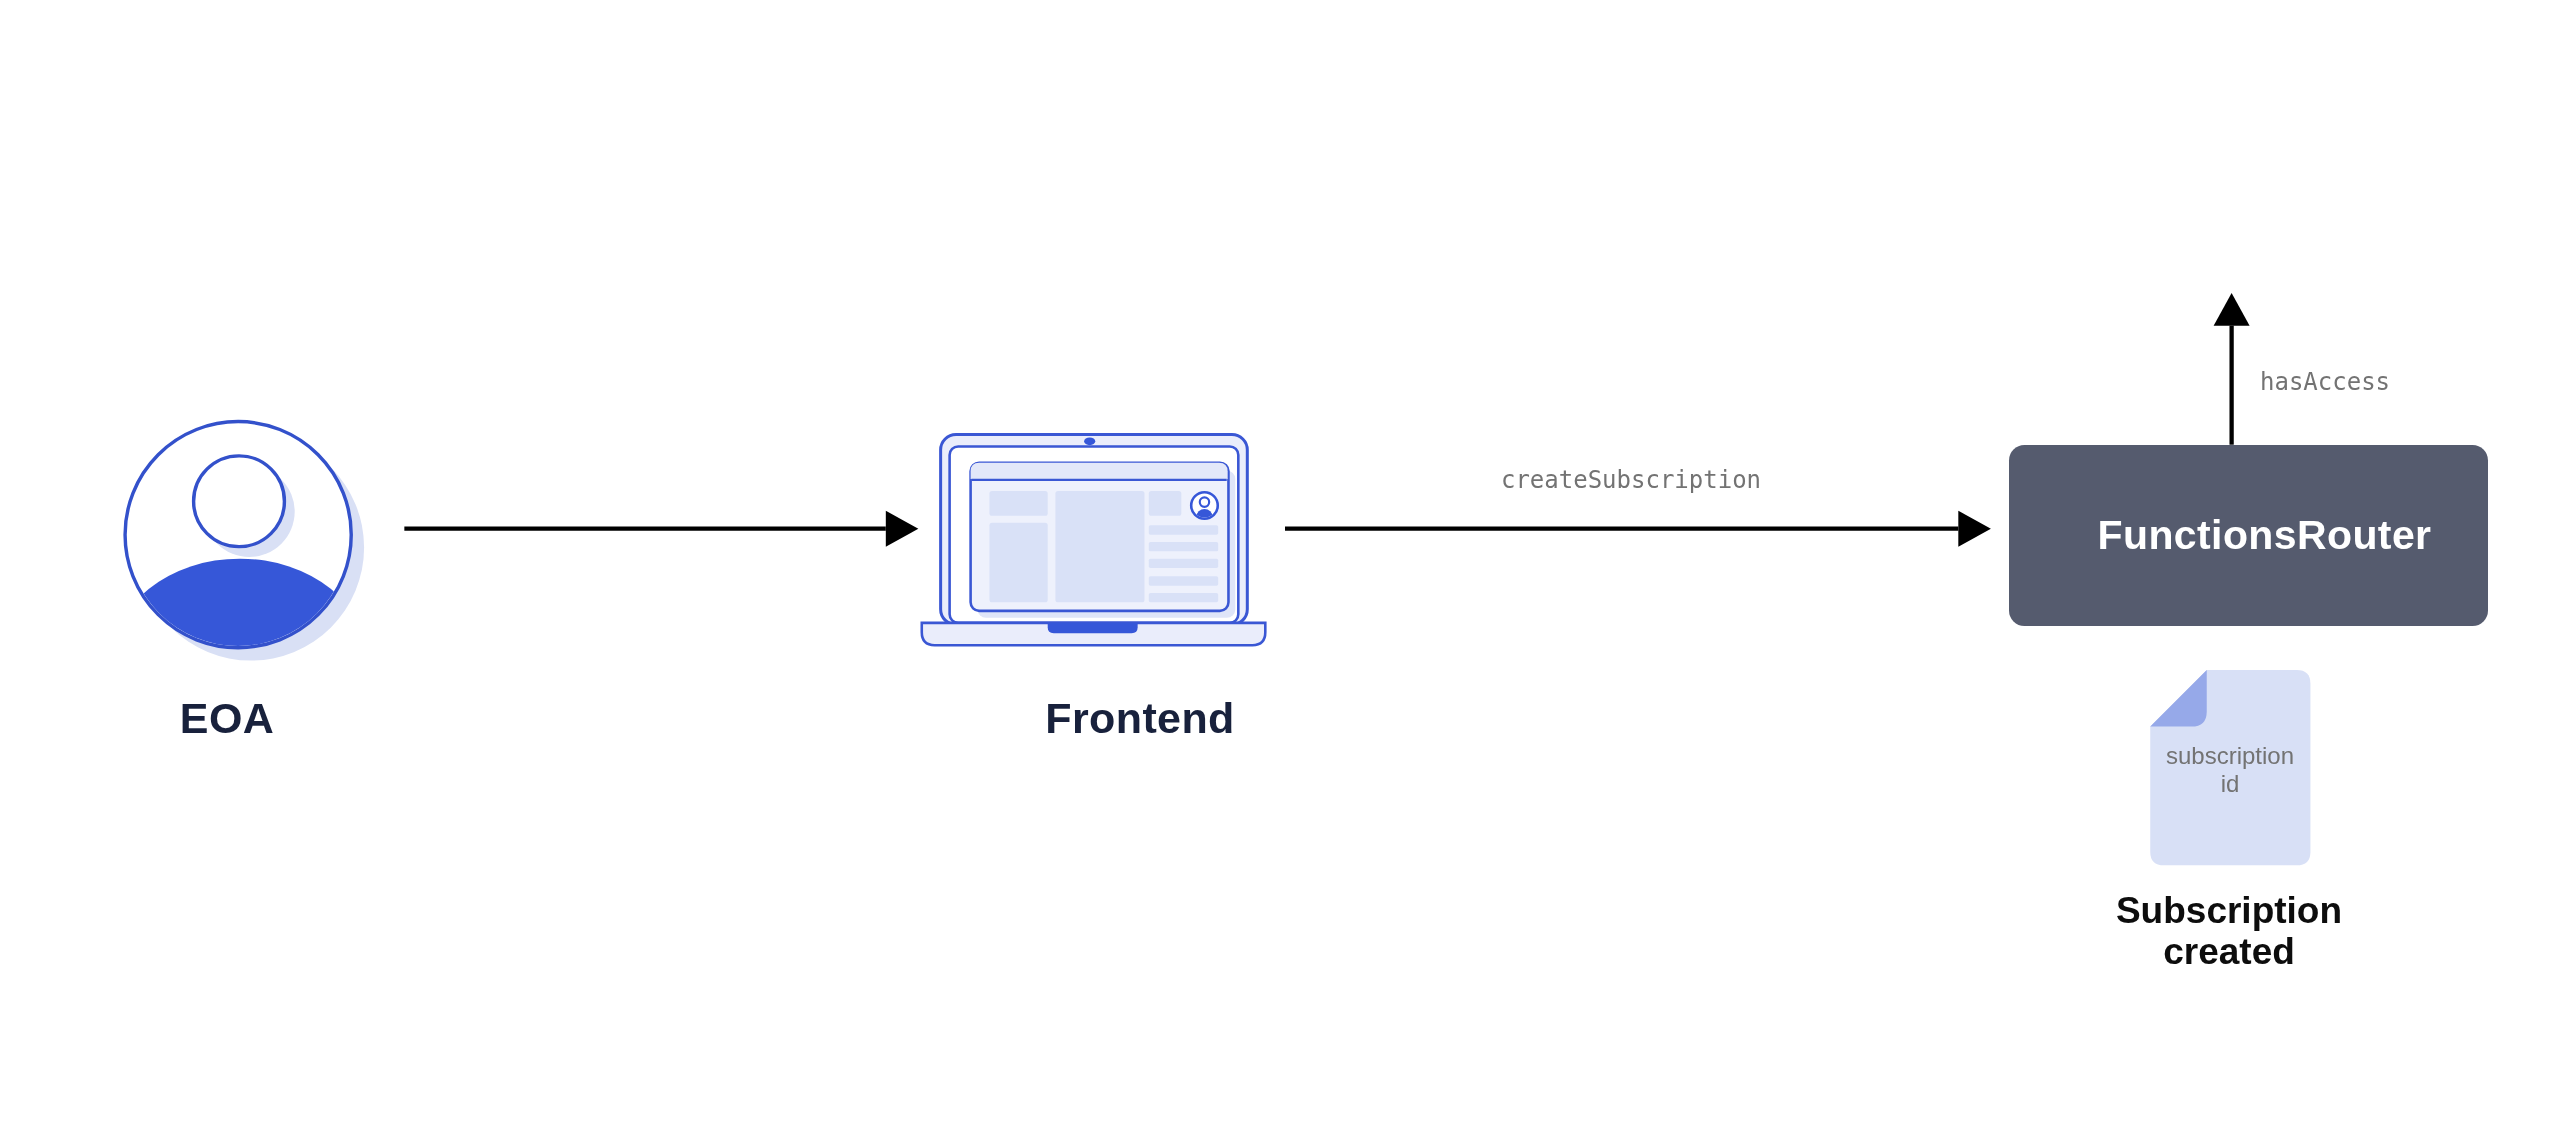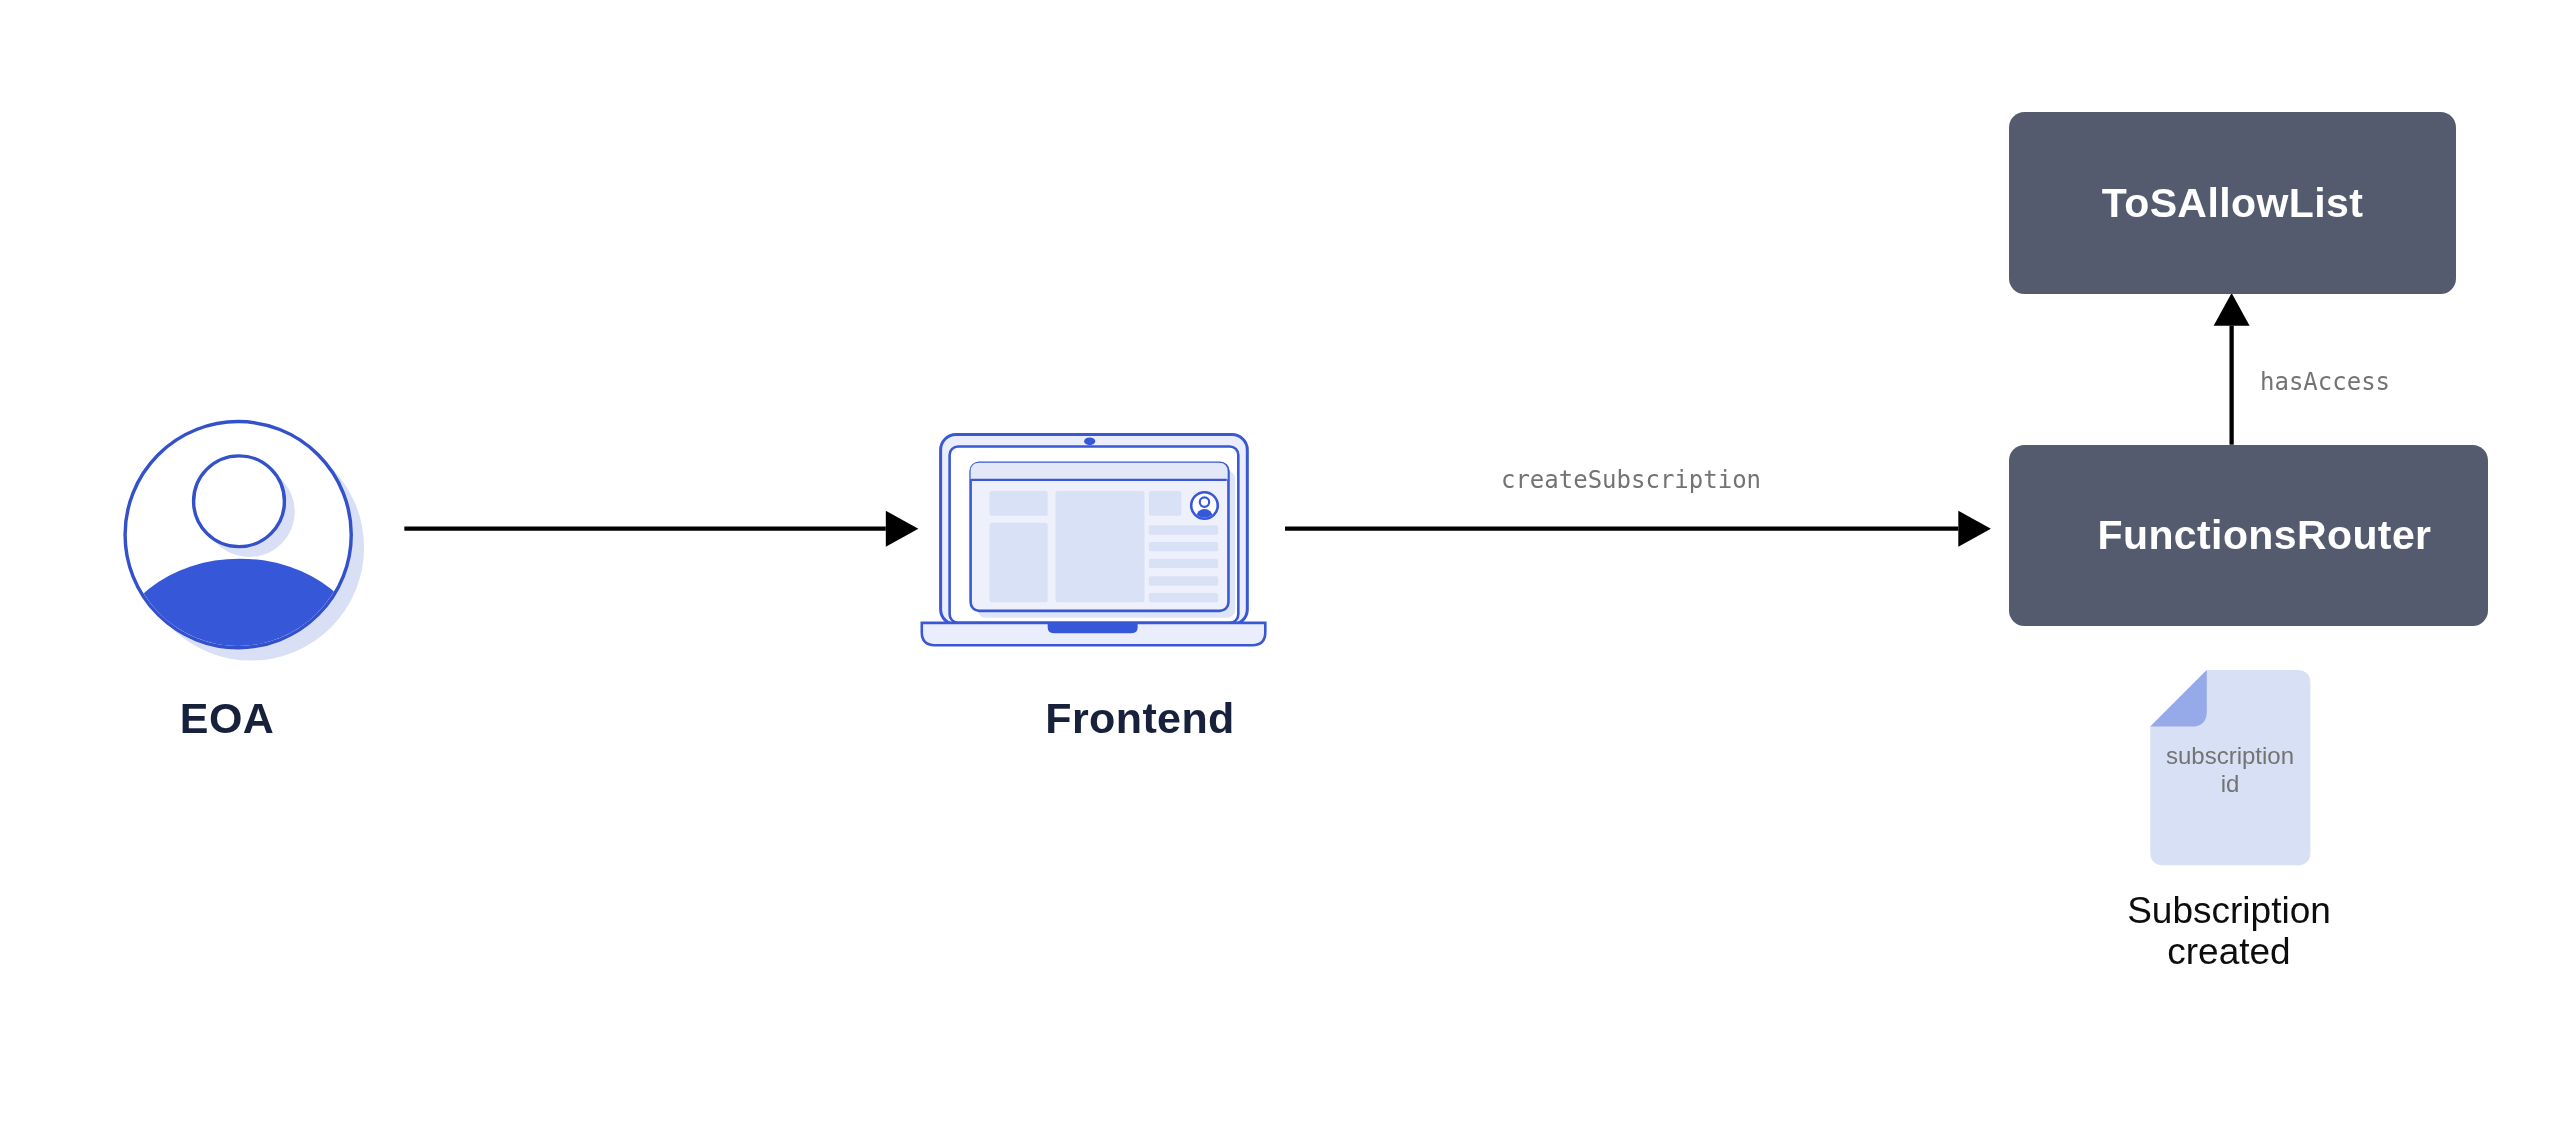"ToSAllowList" div.contract-box { html: <div> <span>ToSAllowList</span> </div> -> none }
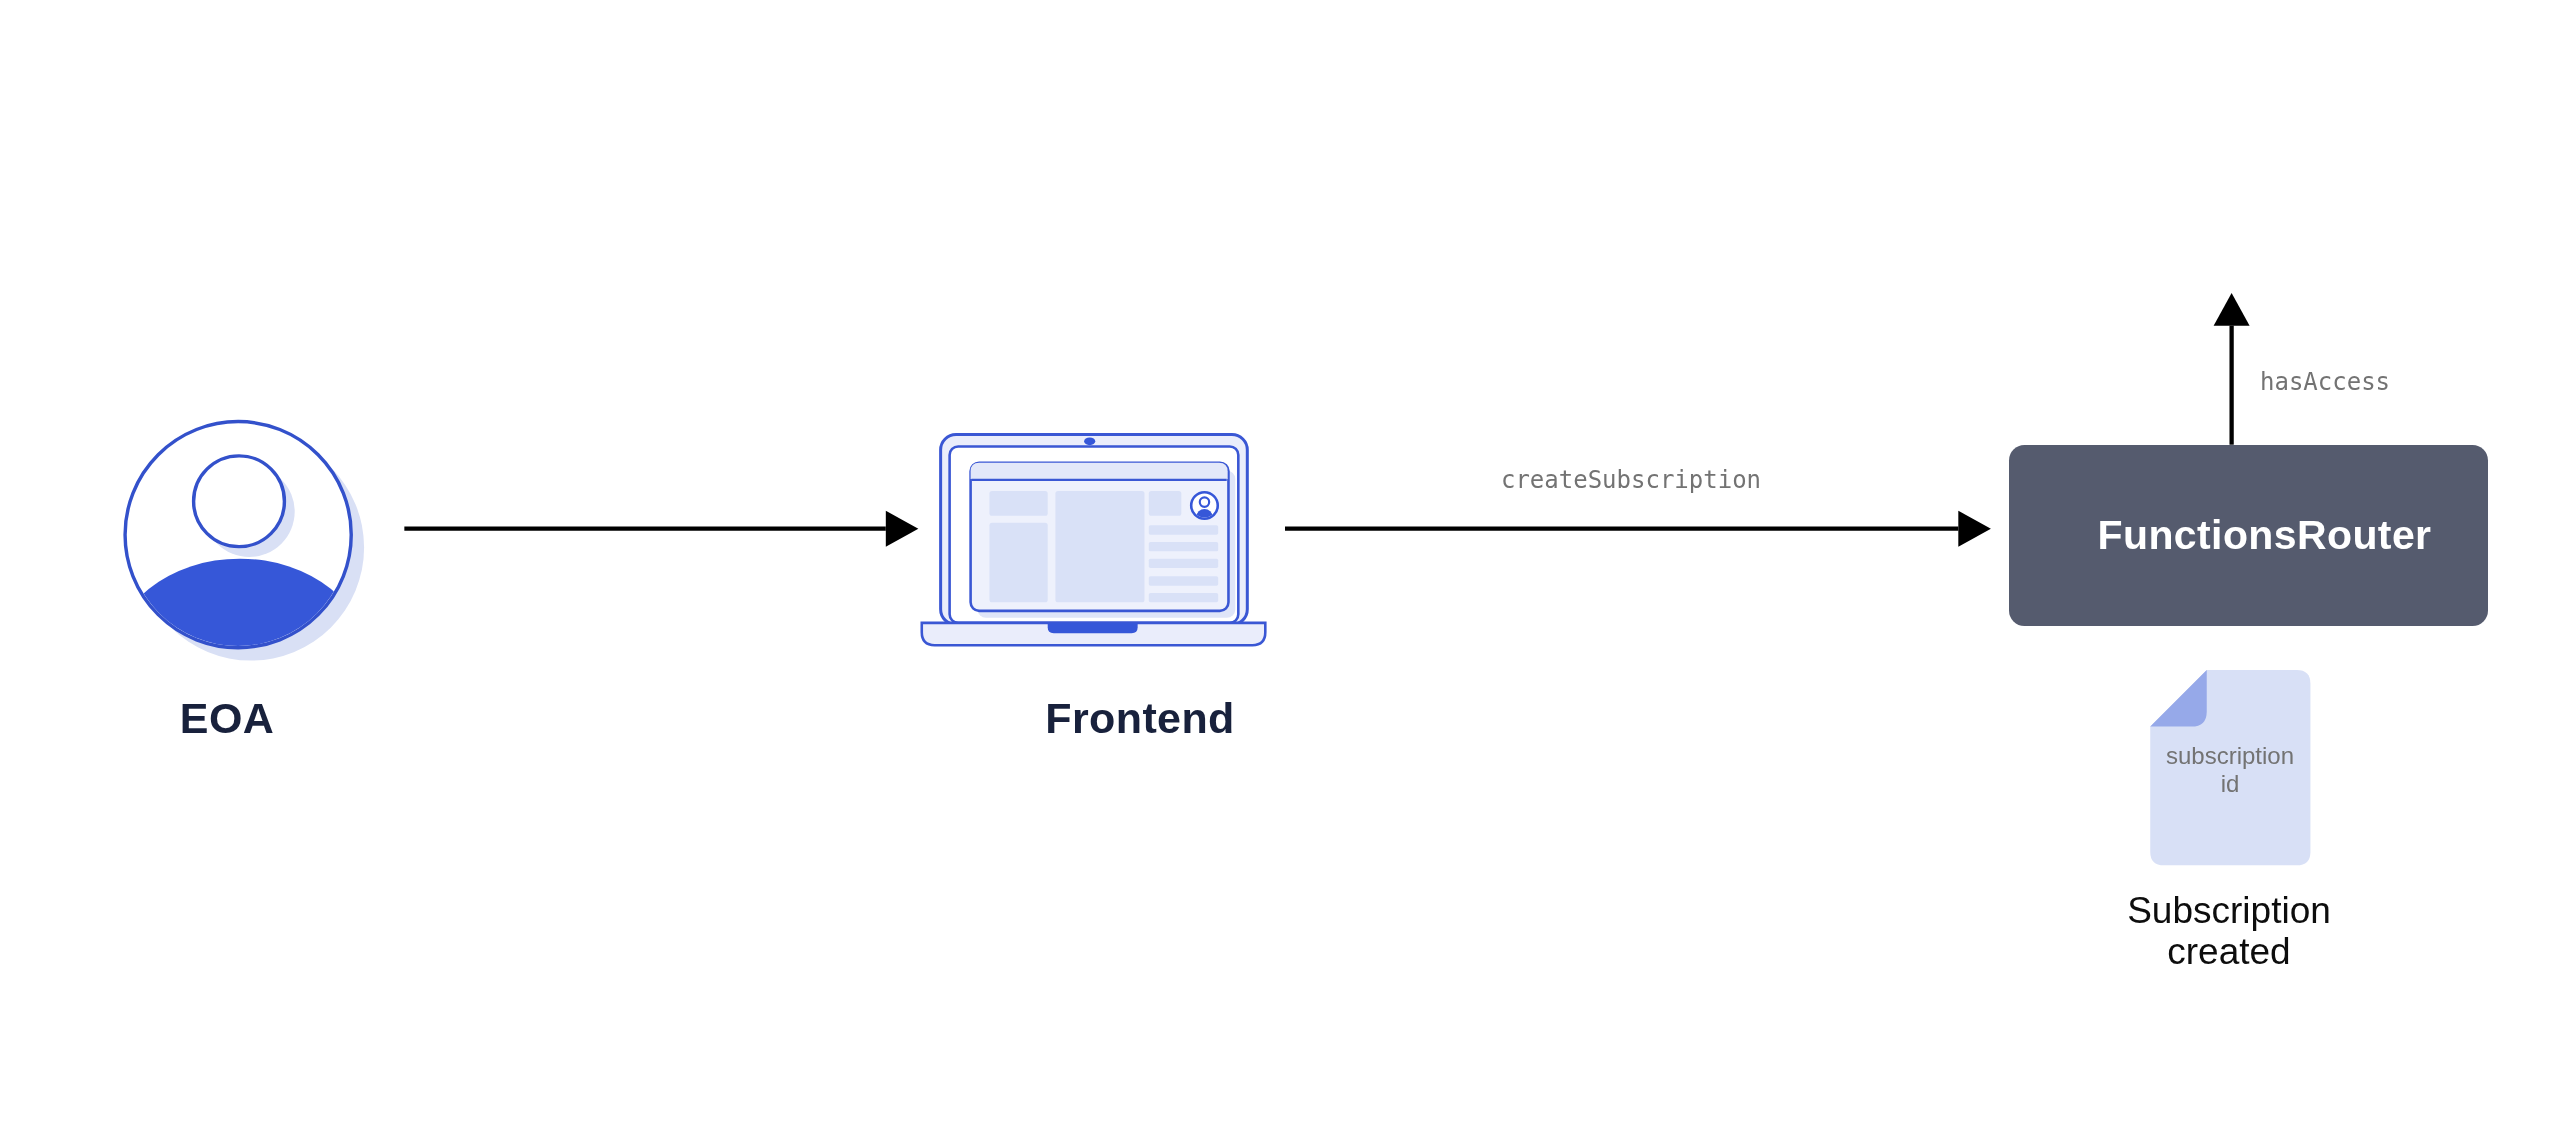"Subscription created" .doc-caption { font-weight: none -> bold }
